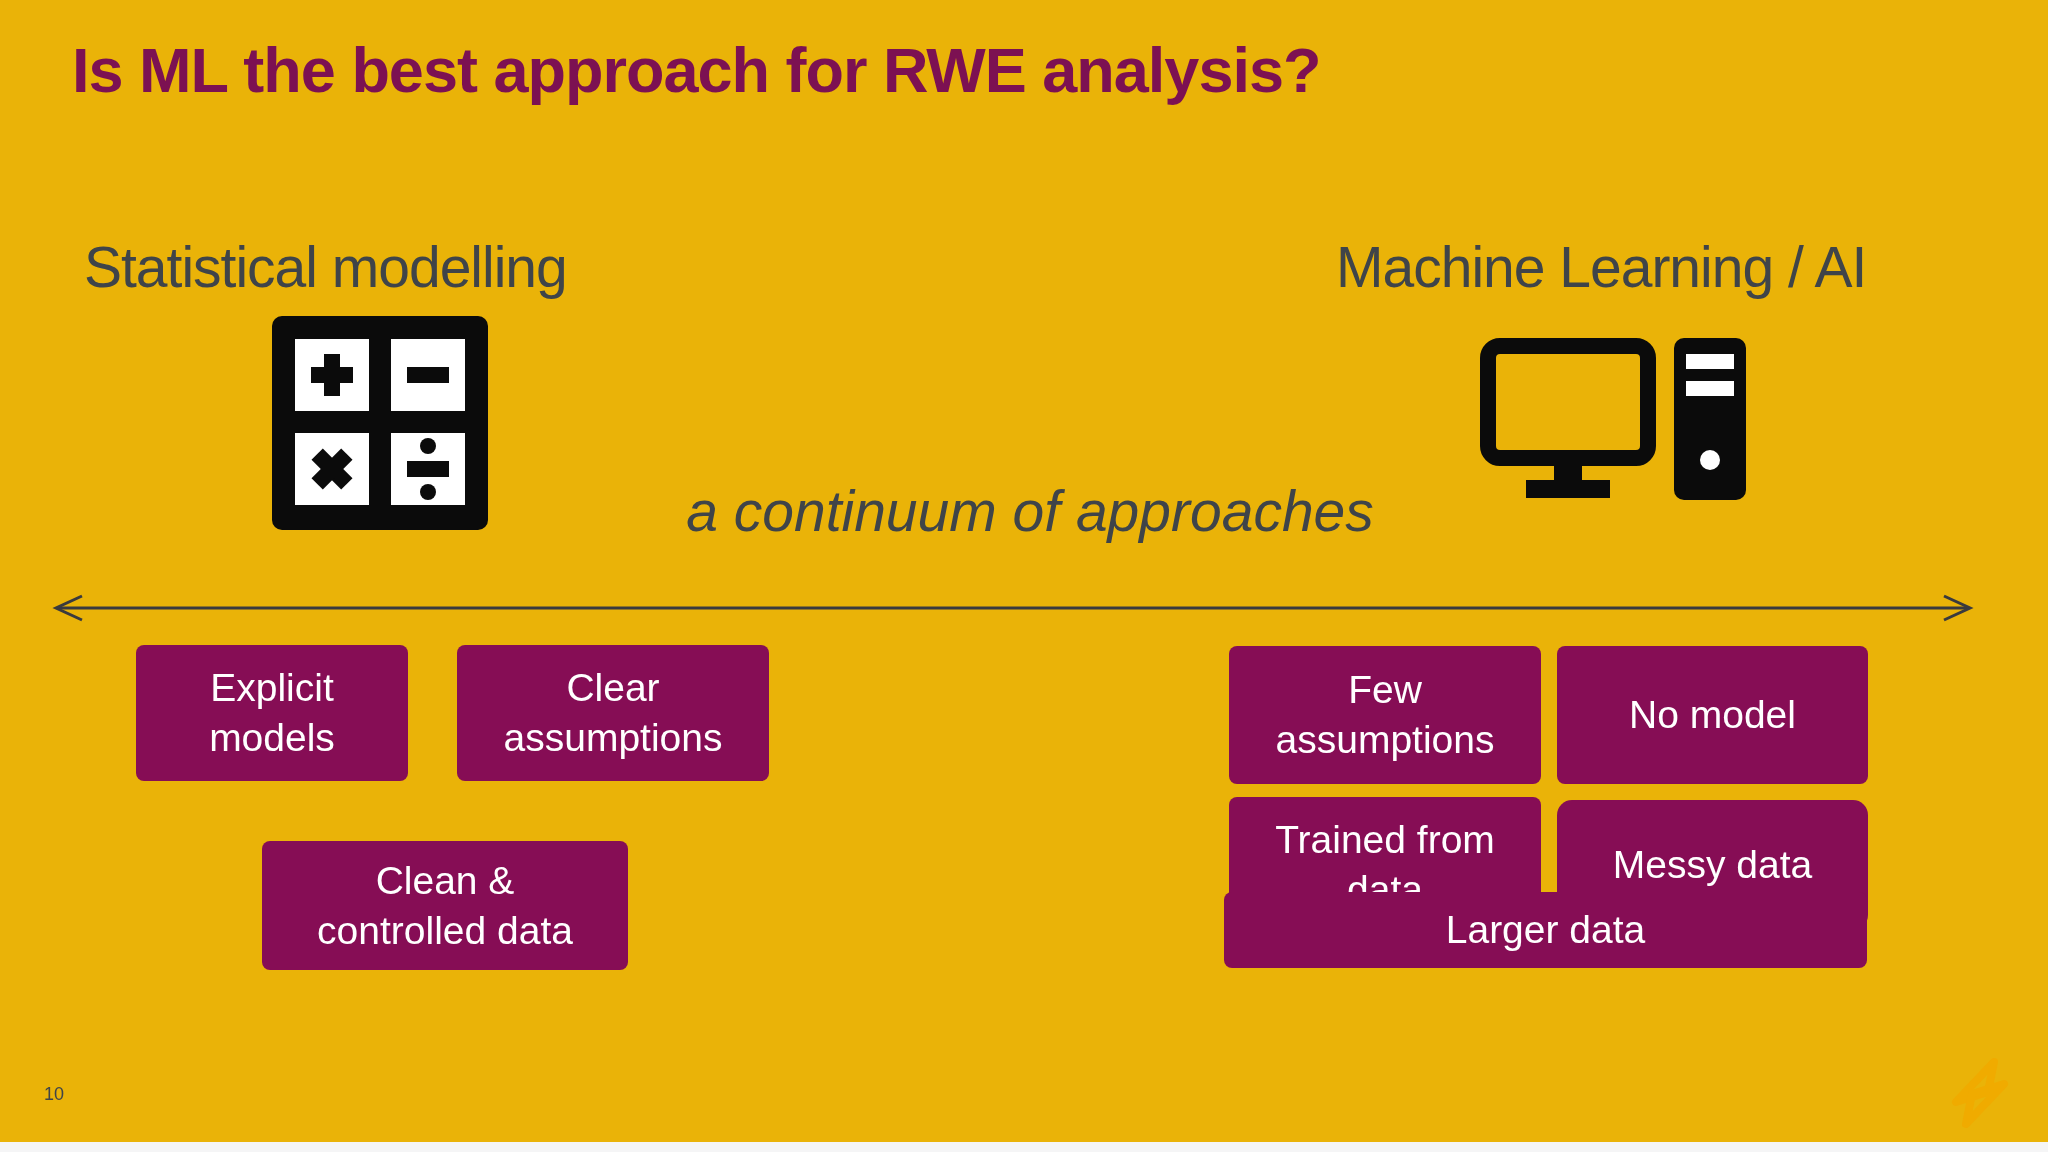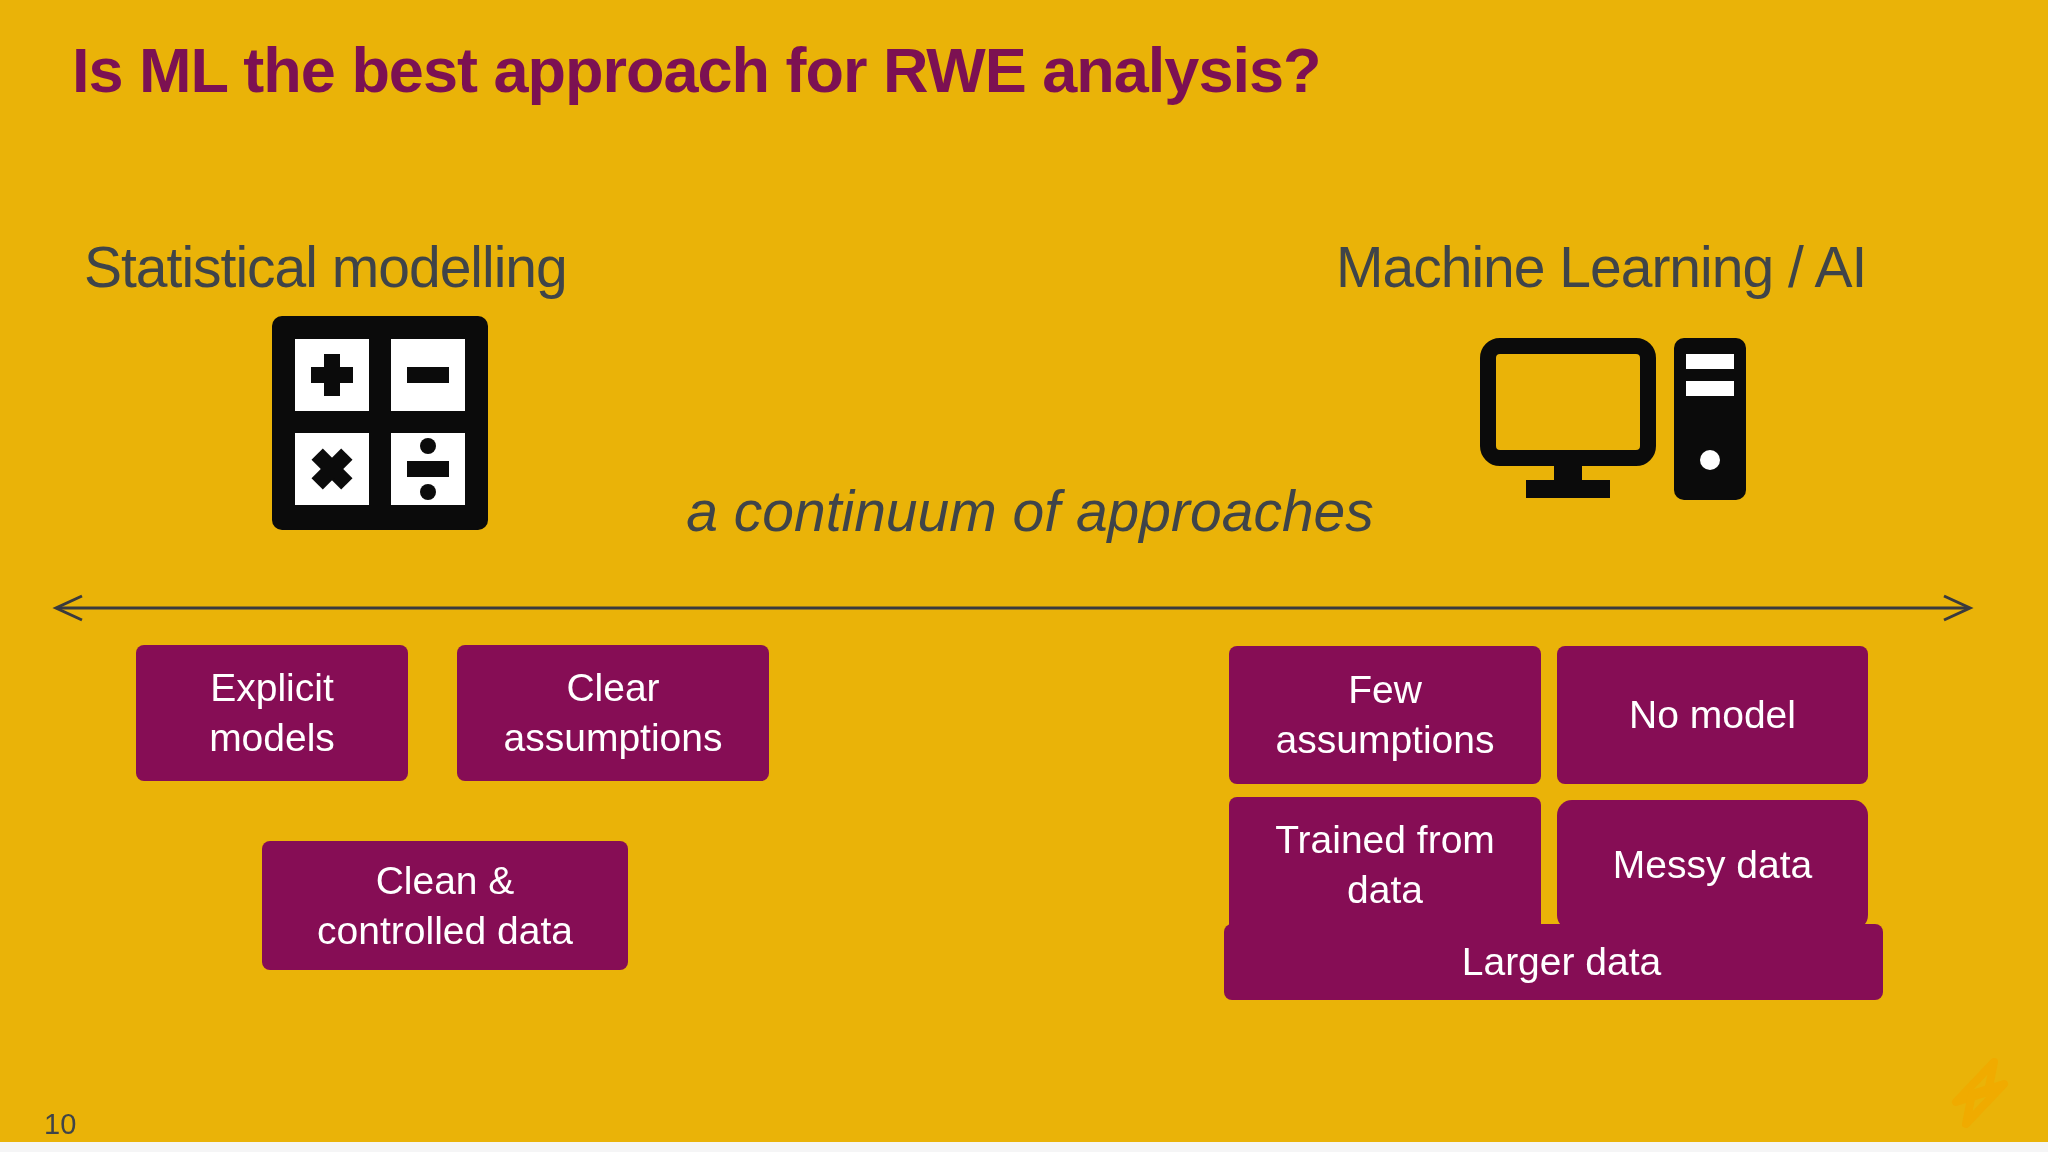"Larger data" .box-larger { padding-left: 16px -> none; top: 924px -> 892px }
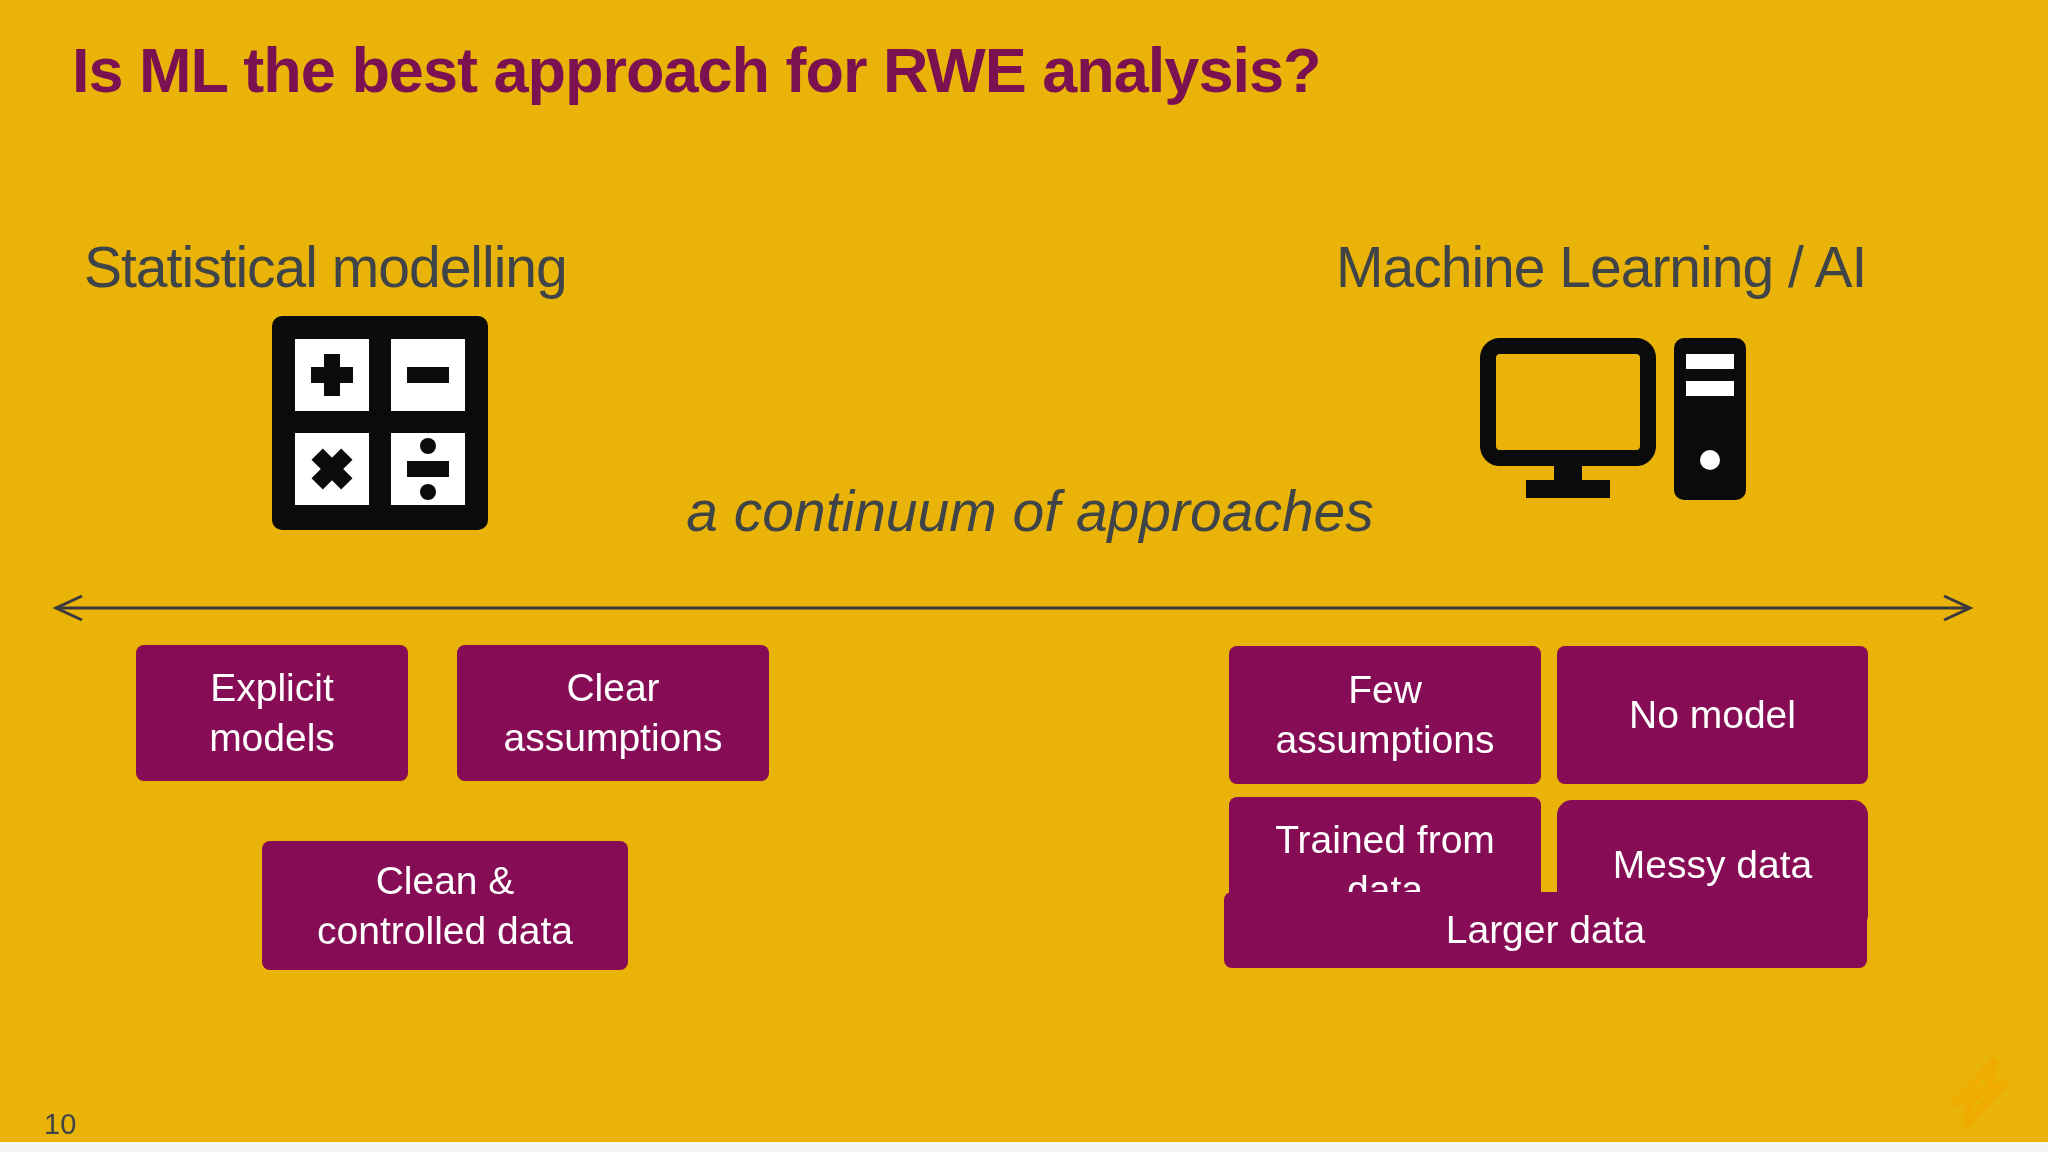"10" .page-number { font-size: 29px -> 18px; margin-top: 24px -> none }
